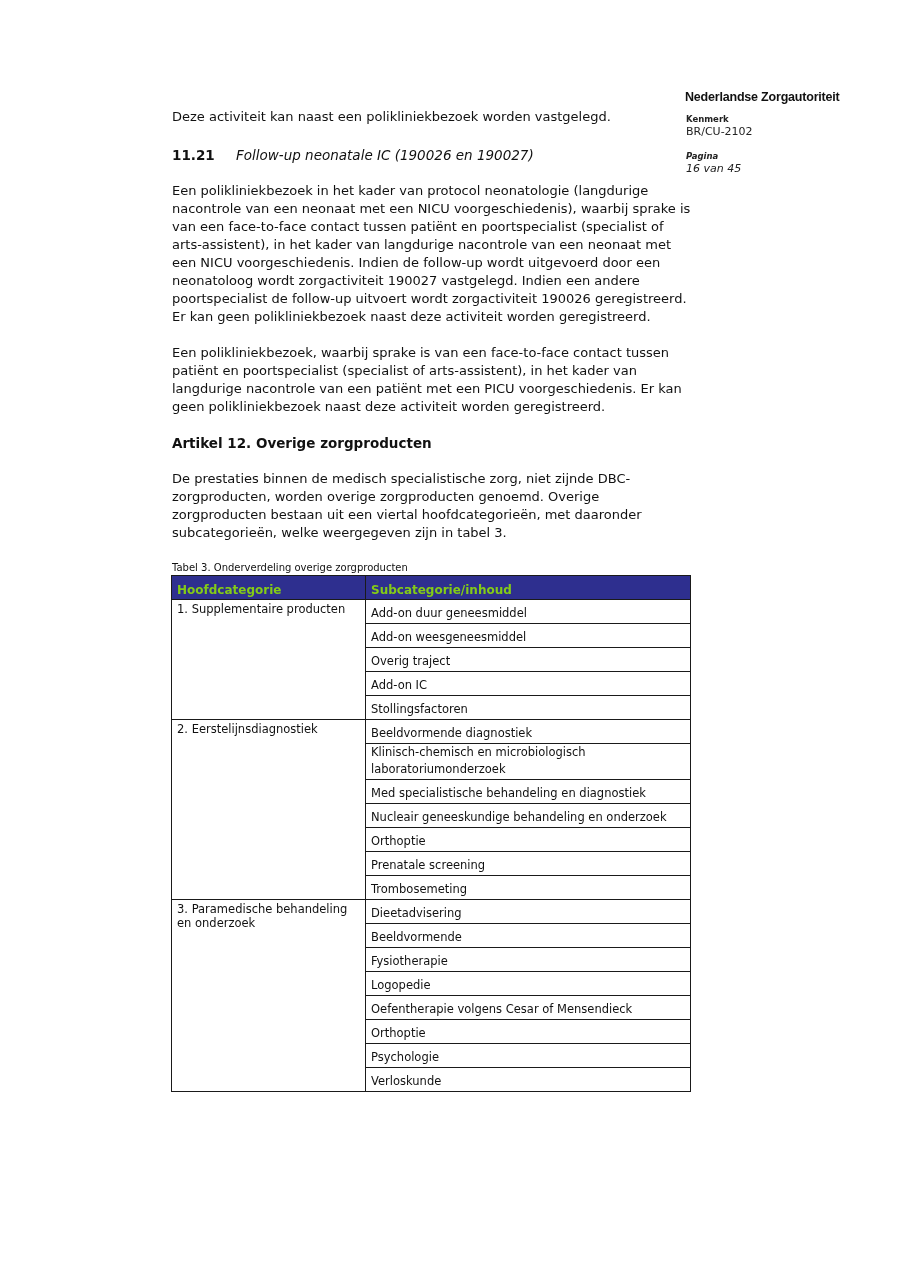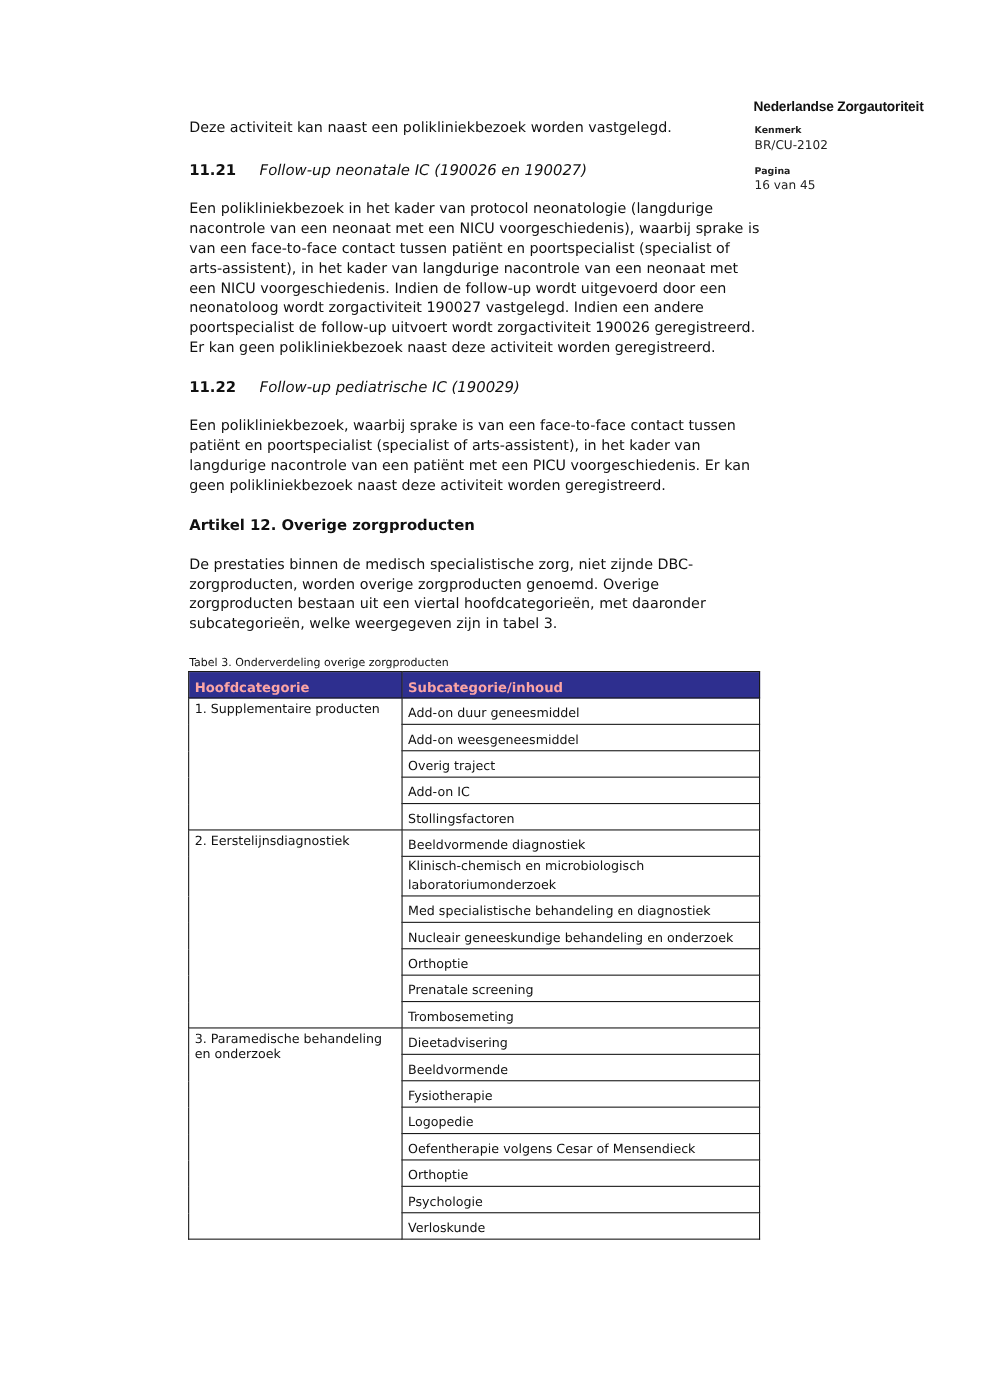"Pagina" div.meta { font-style: none -> italic }
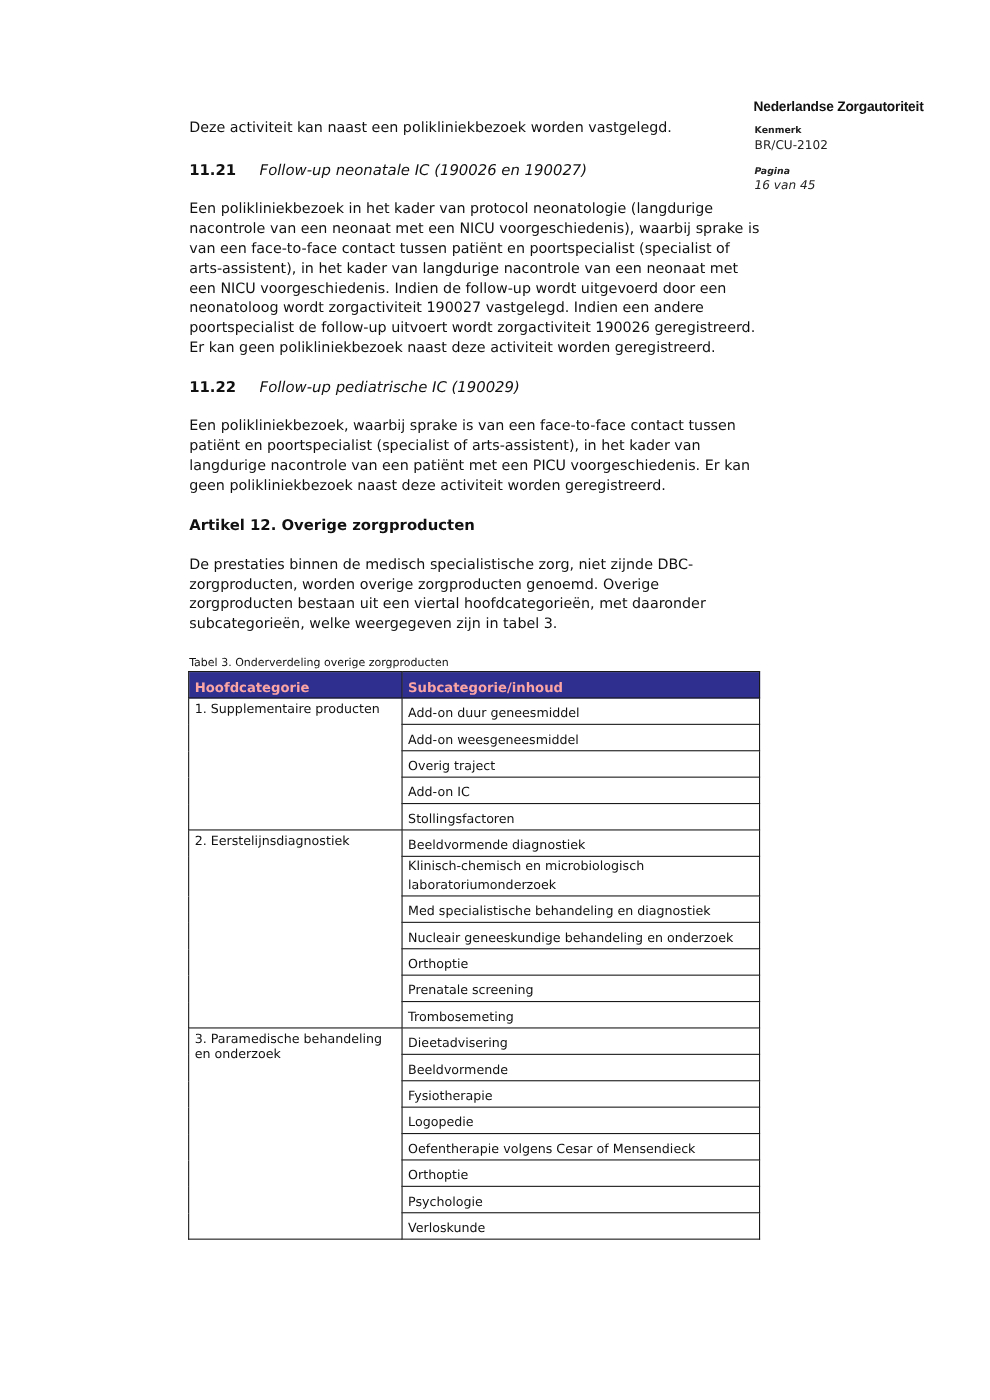"11.22 Follow-up pediatrische IC (190029)" div.sec { html: <div> <span>11.22</span><span>Follow-up pediatrische IC (190029)</span> </div> -> none }
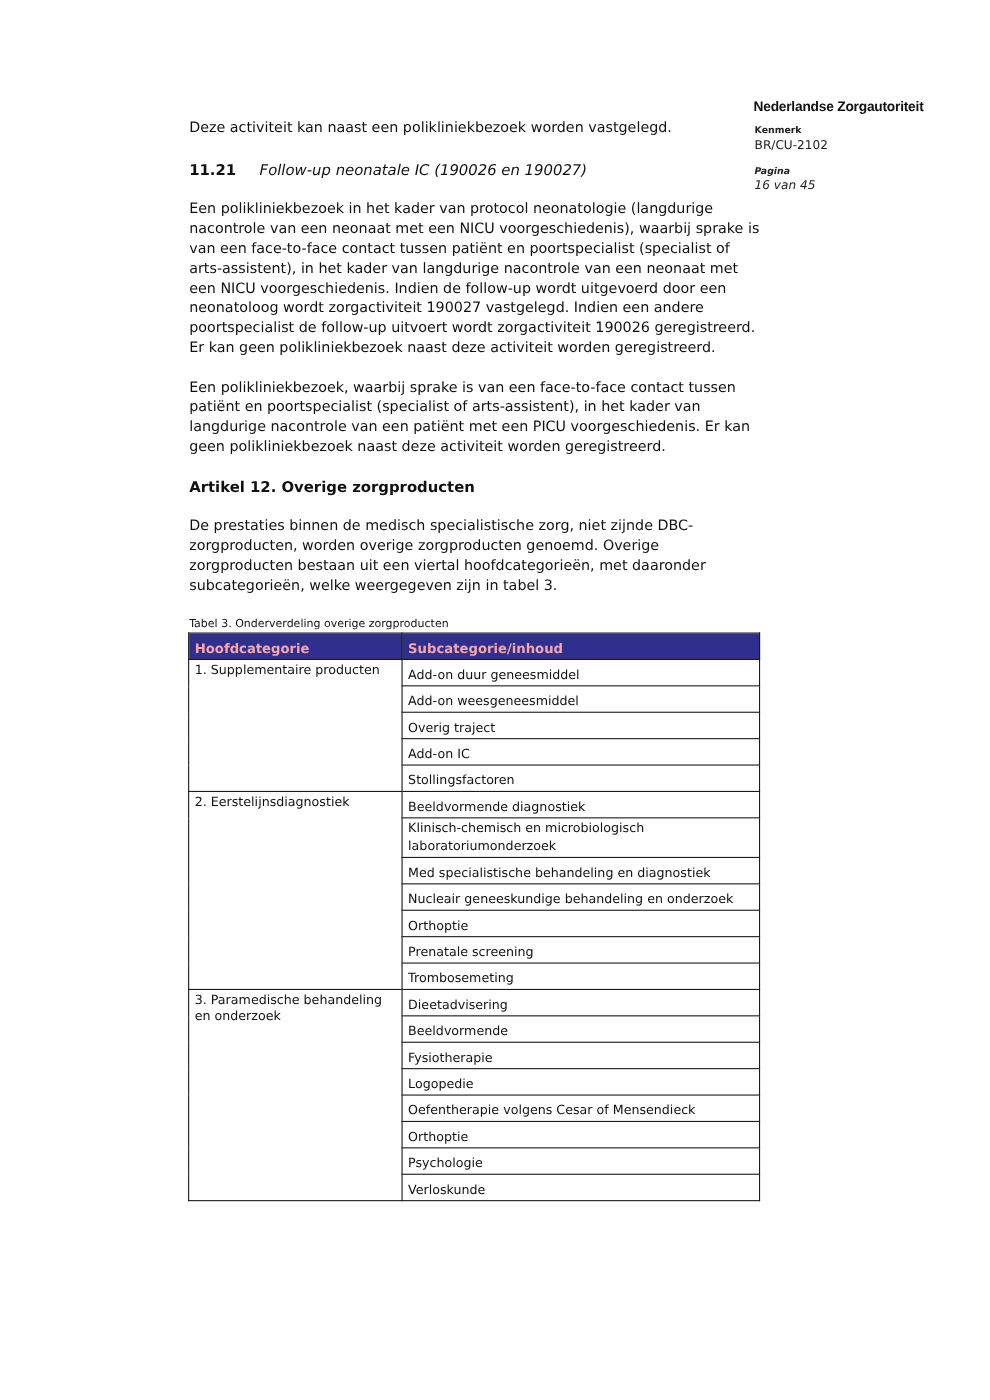"Hoofdcategorie" th { color: #fca5a5 -> #84cc16 }
